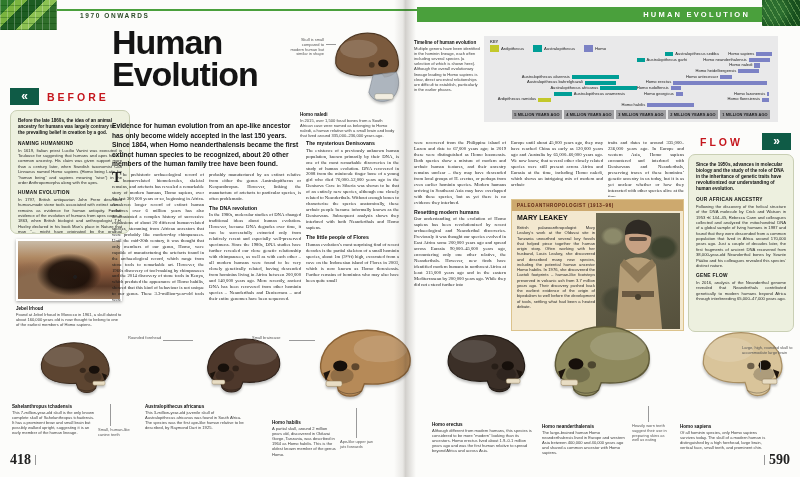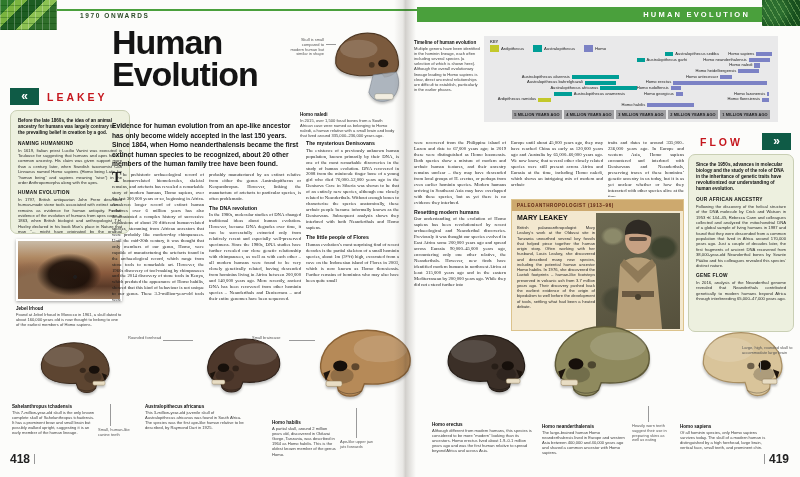"LEAKEY" div.abs { text: LEAKEY -> BEFORE }
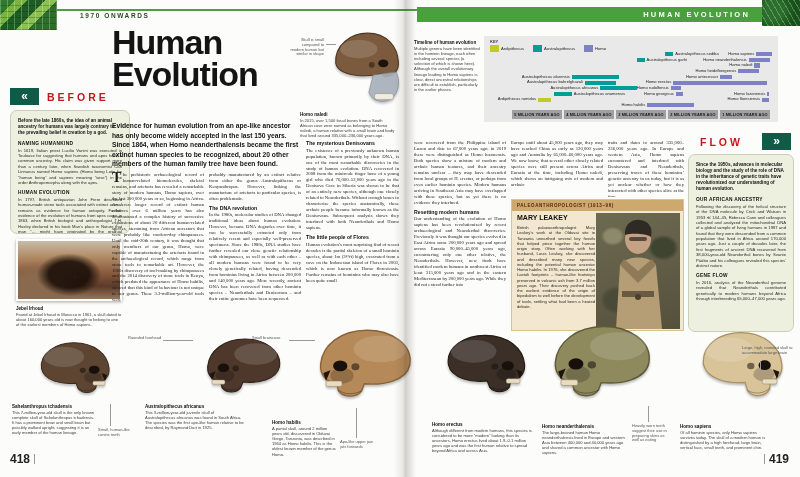"418" .pagenum { font-family: none -> Liberation Serif, serif; font-size: 12px -> 14px }
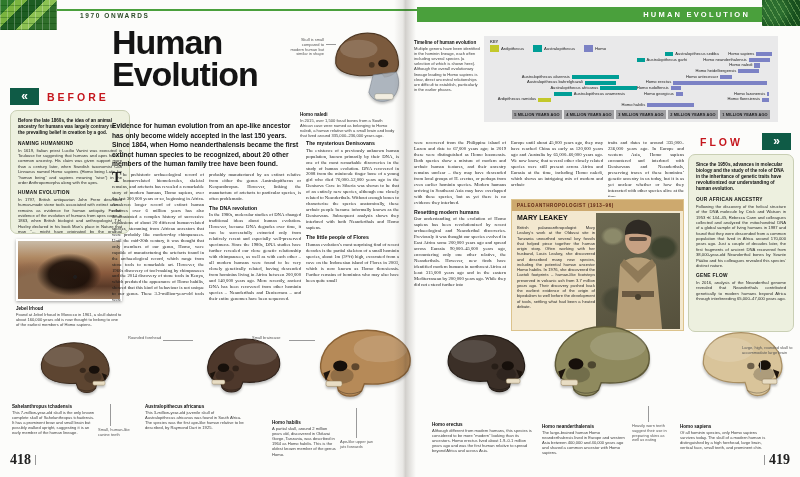"419" span.pagenum { text: 419 -> 590 }
